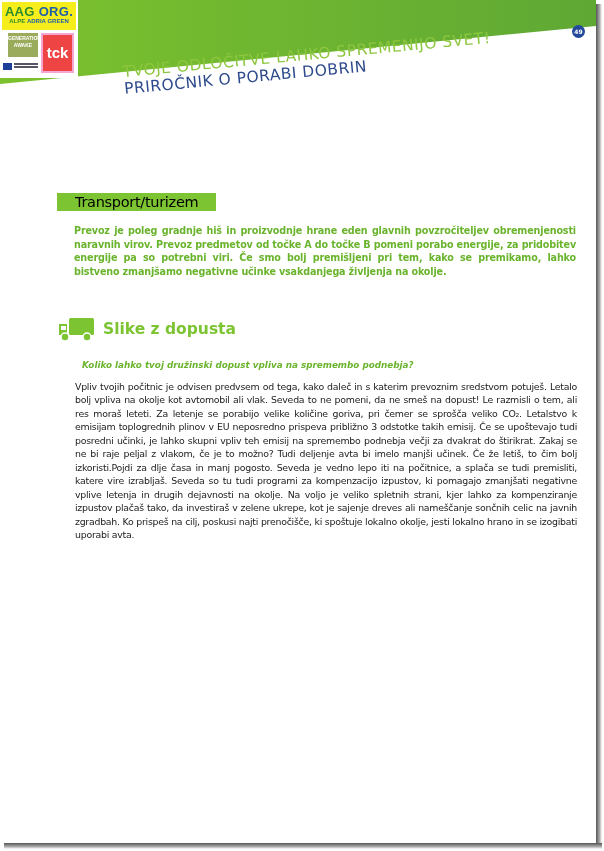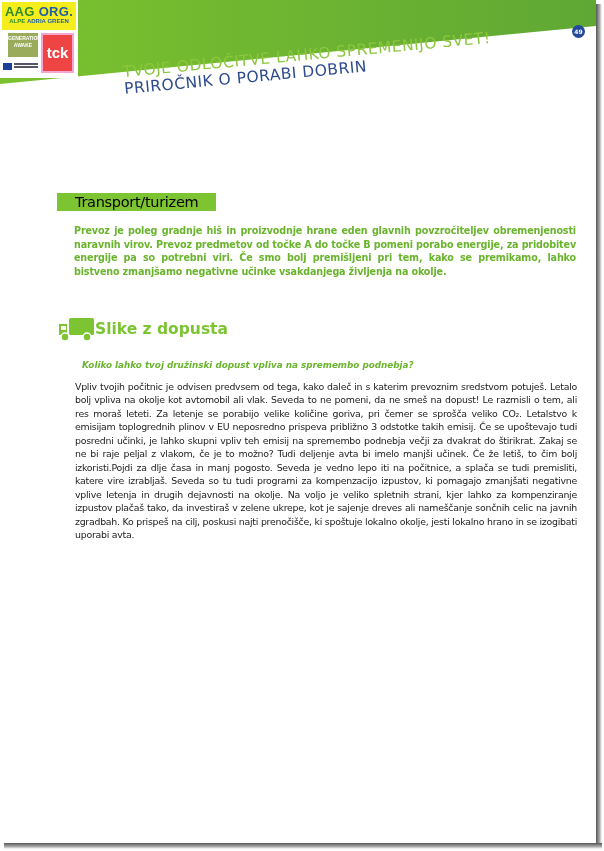"Slike z dopusta" .sub-title { margin-left: 0 -> 8px }
